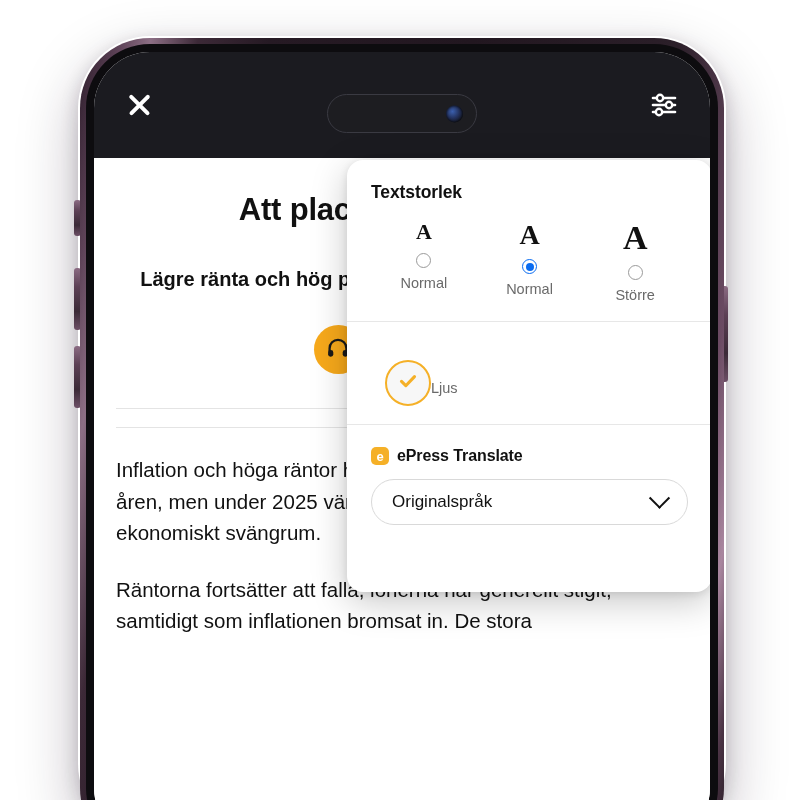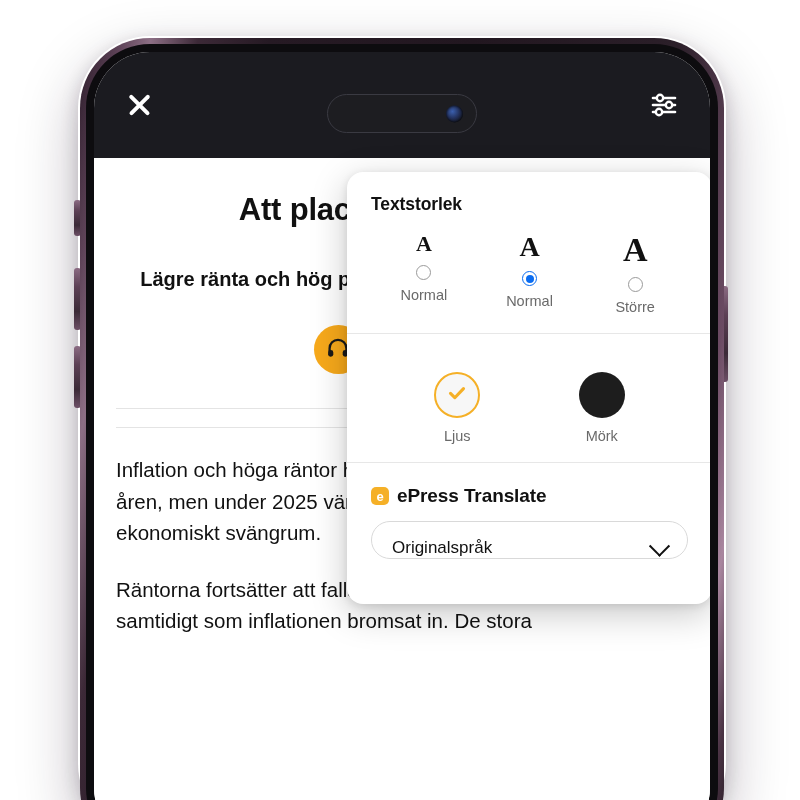"Textstorlek" .panel { top: 120px -> 108px }
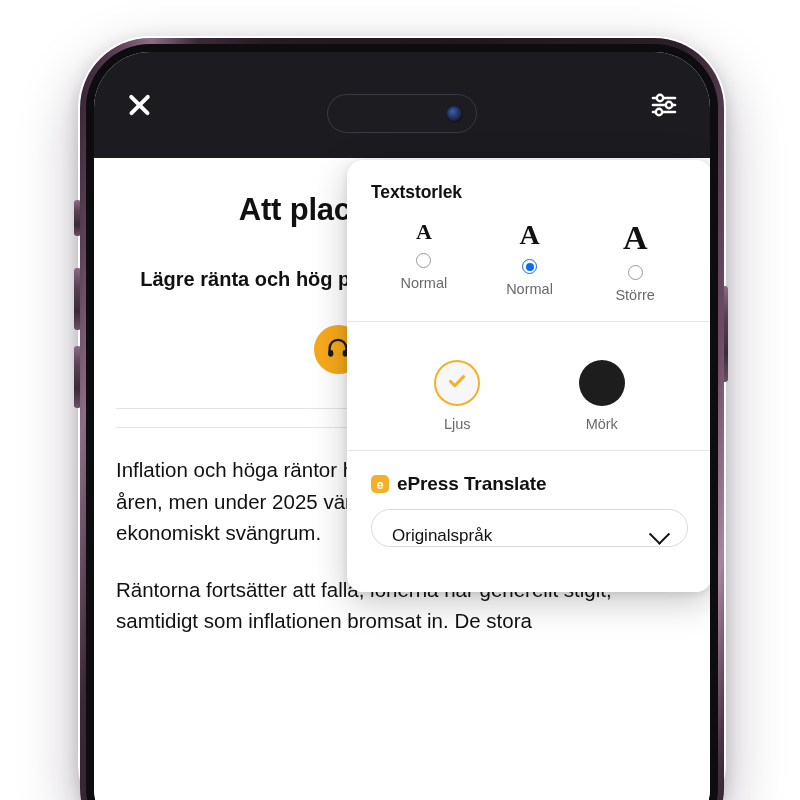"Ljus" .theme-opt { flex-direction: column -> row }
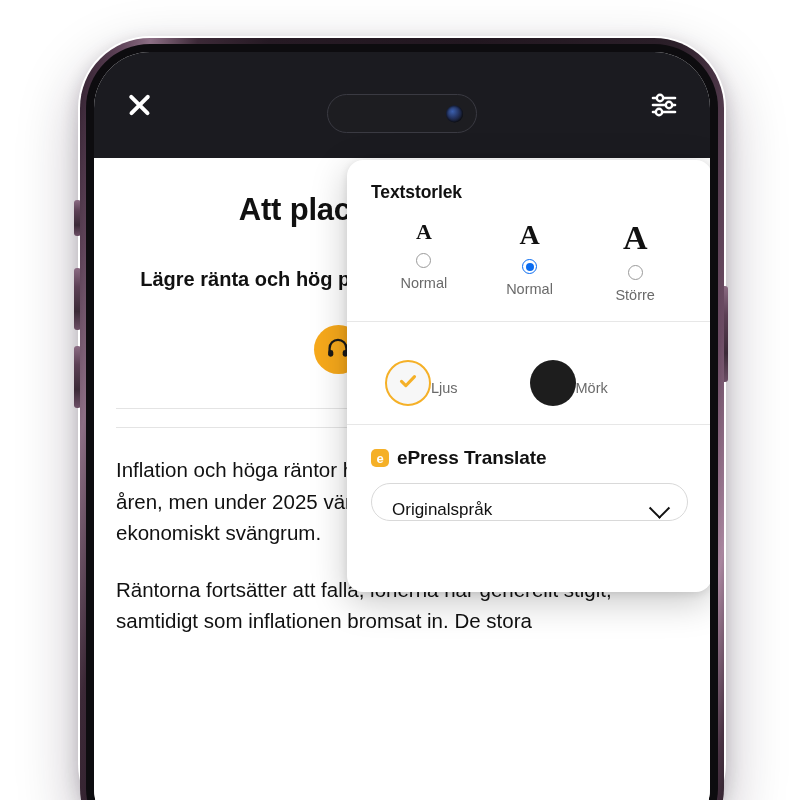"Mörk" div.theme-opt { html: <div> <div></div> <div>Mörk</div> </div> -> none }
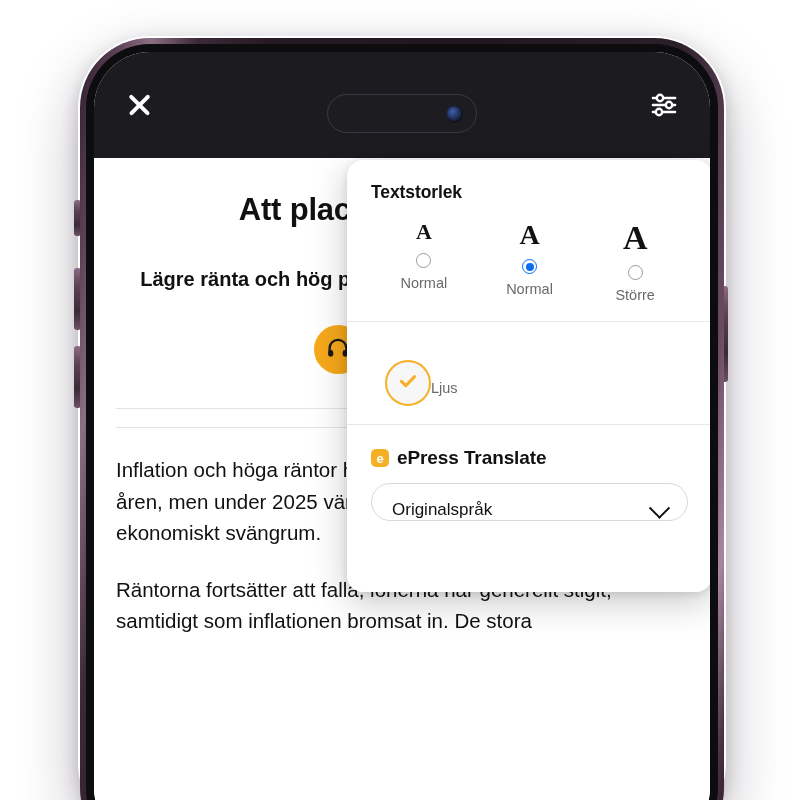"ePress Translate" .brand-name { font-size: 19px -> 16px }
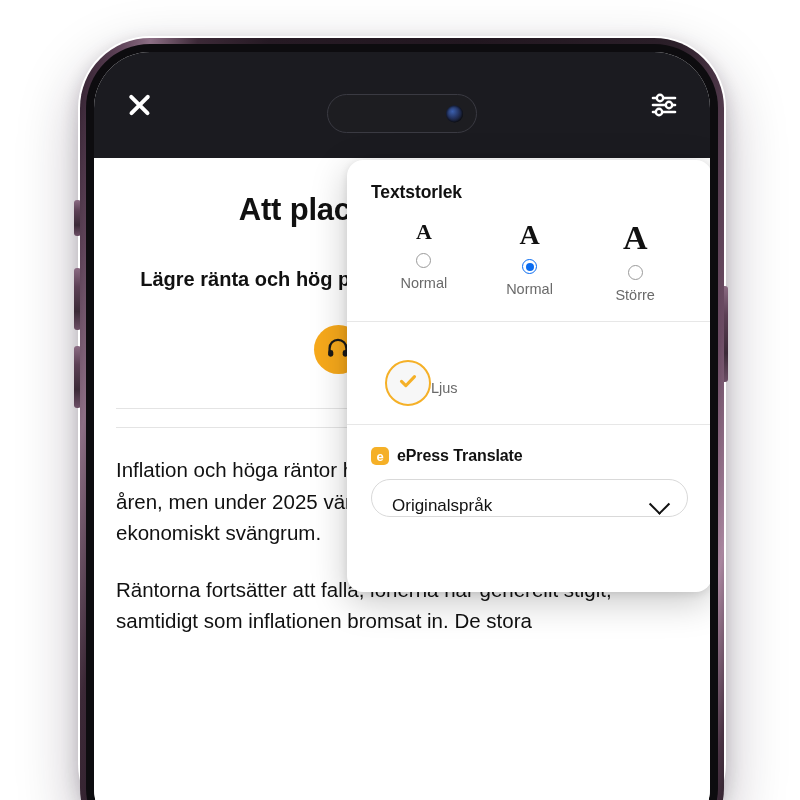"Originalspråk" .select { align-items: flex-end -> center; height: 38px -> 46px }
